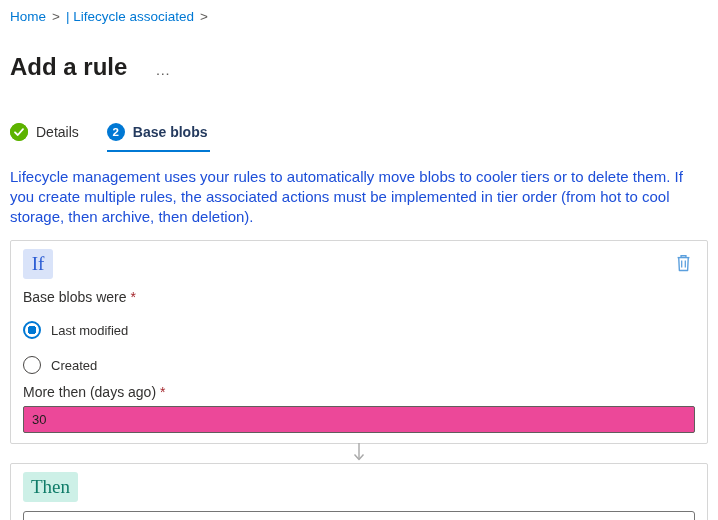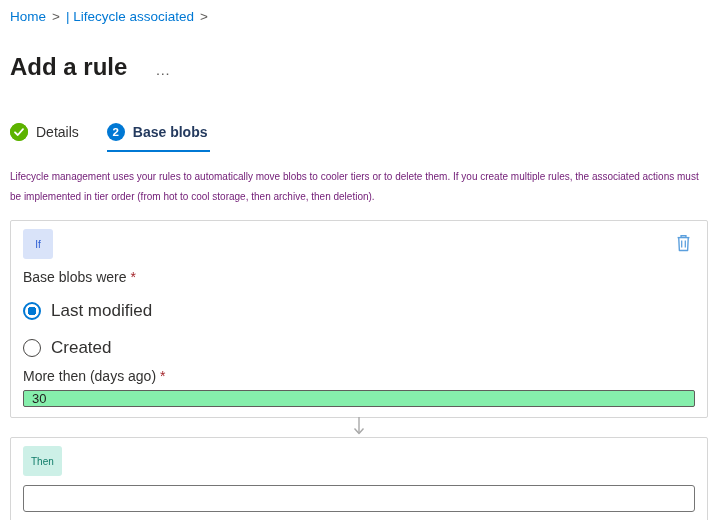"Lifecycle management uses your rules" .desc { color: #701a75 -> #1d4ed8; font-size: 10px -> 15px }
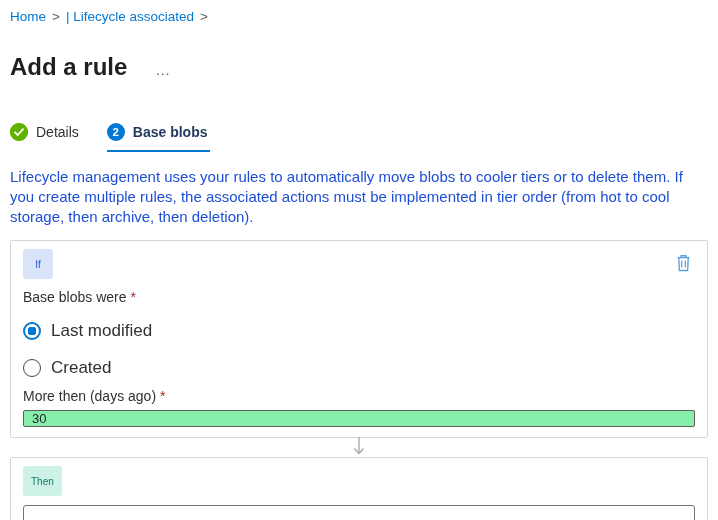"If" .badge { font-family: none -> Liberation Serif, serif; font-size: 10px -> 19px }
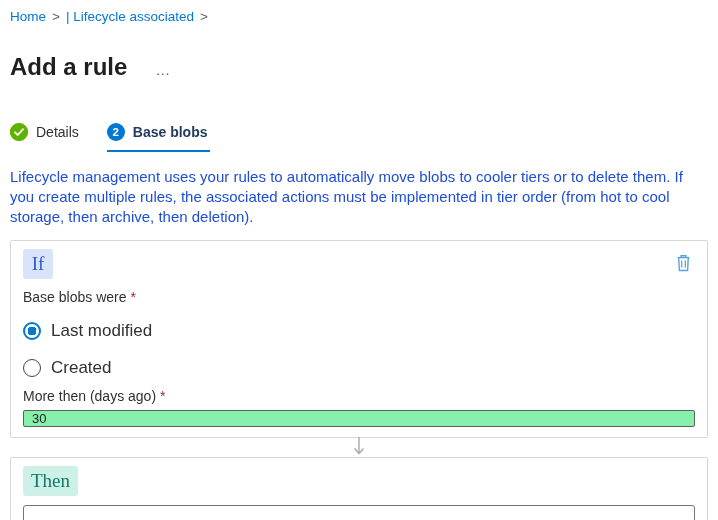"Last modified" .radio-label { font-size: 17px -> 13px }
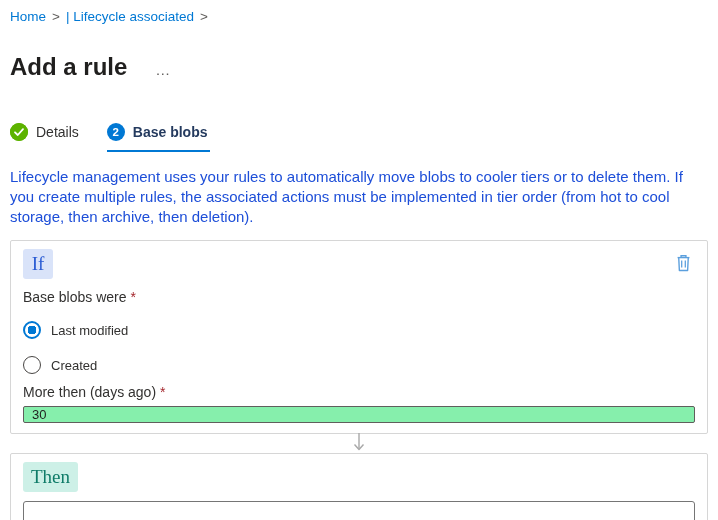"30" .text-input { background: #86efac -> #ec4899; height: 17px -> 27px }
